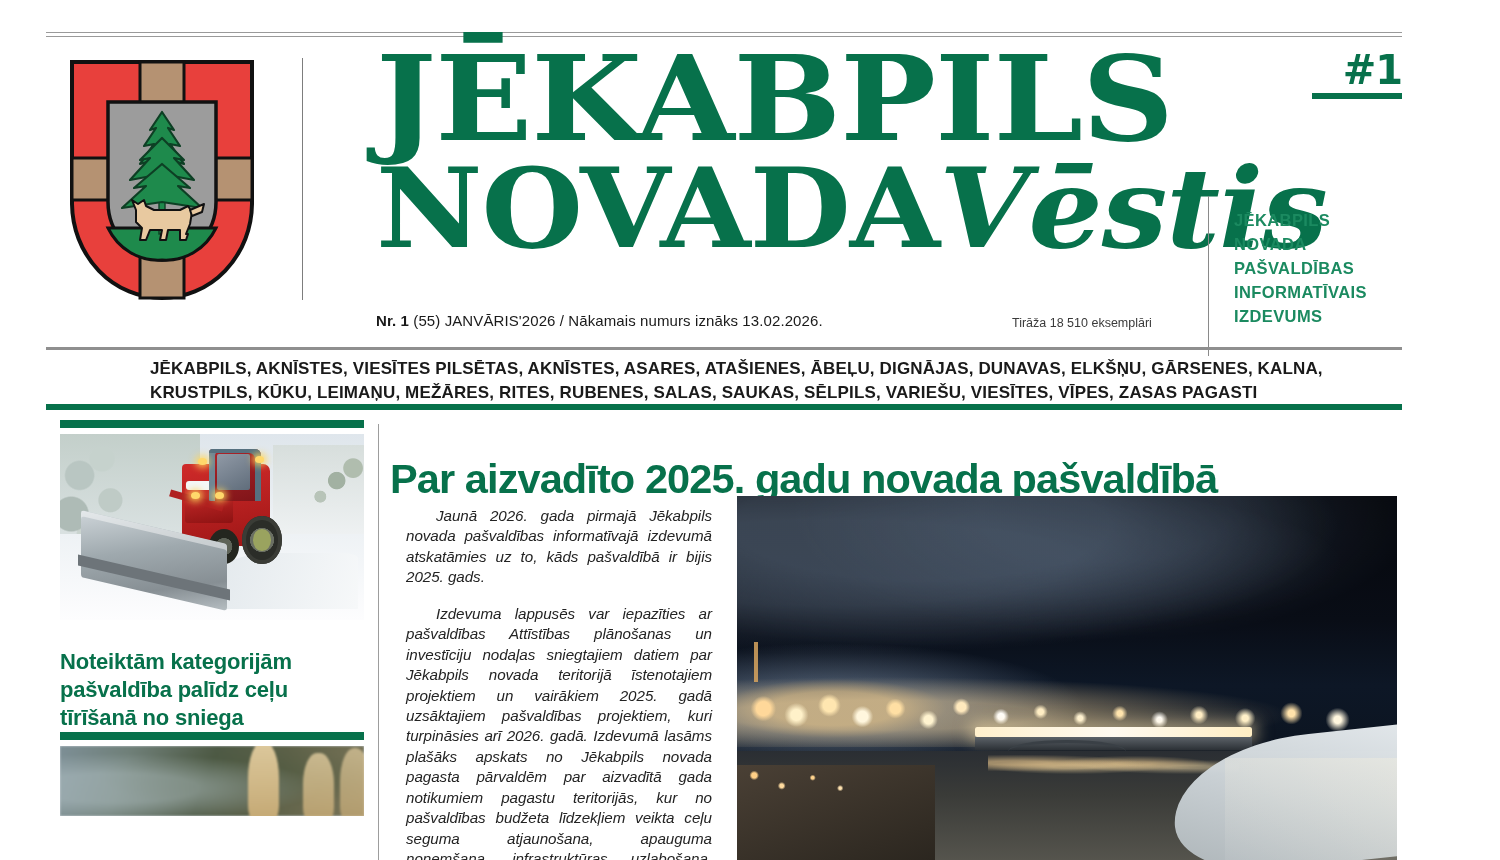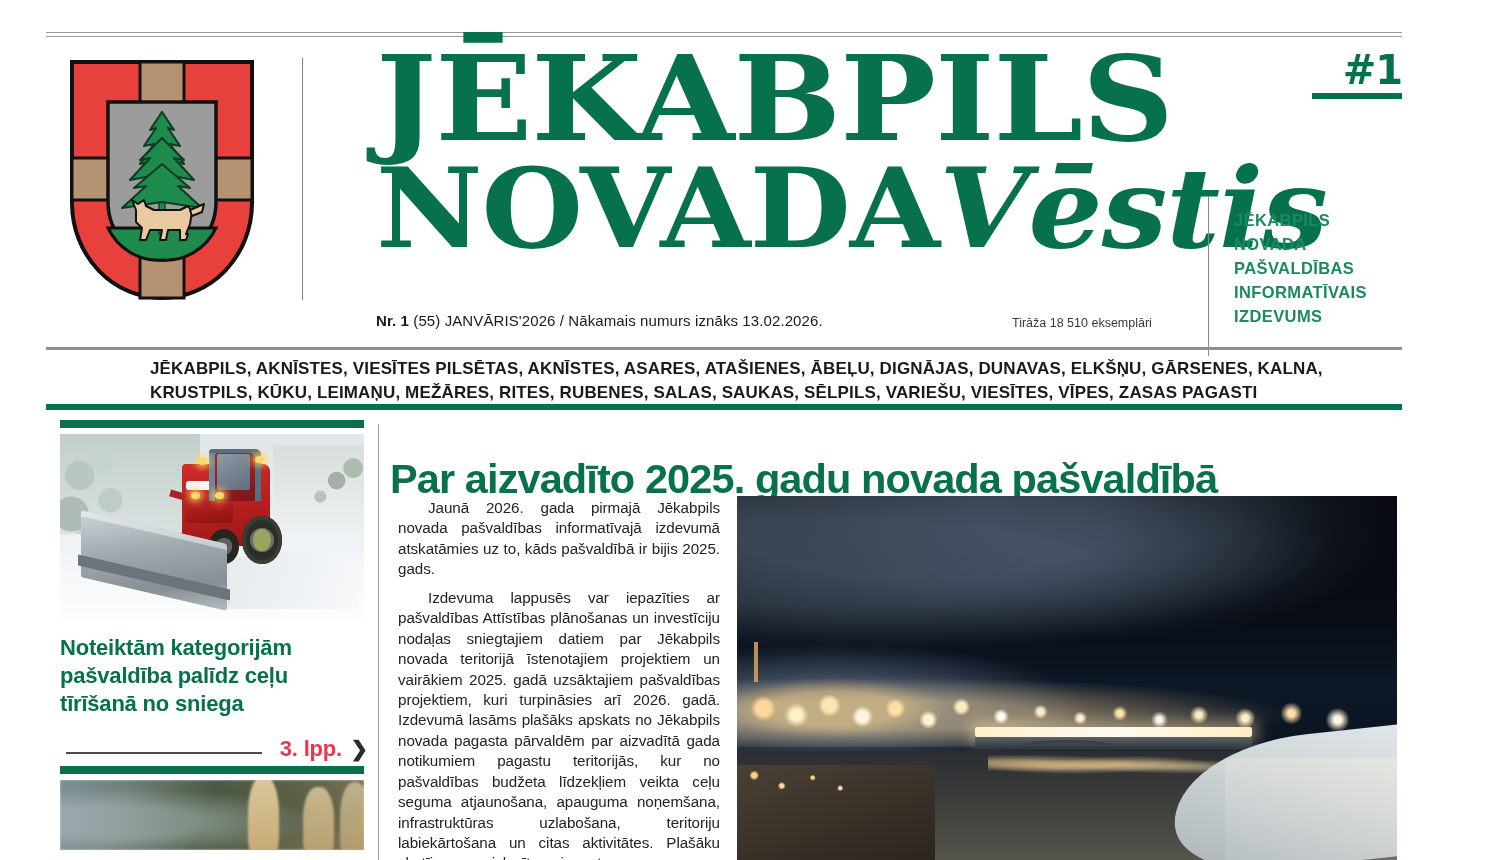"Jaunā 2026. gada pirmajā Jēkabpils" .body-col p { font-style: none -> italic; margin: 8px -> 16px }
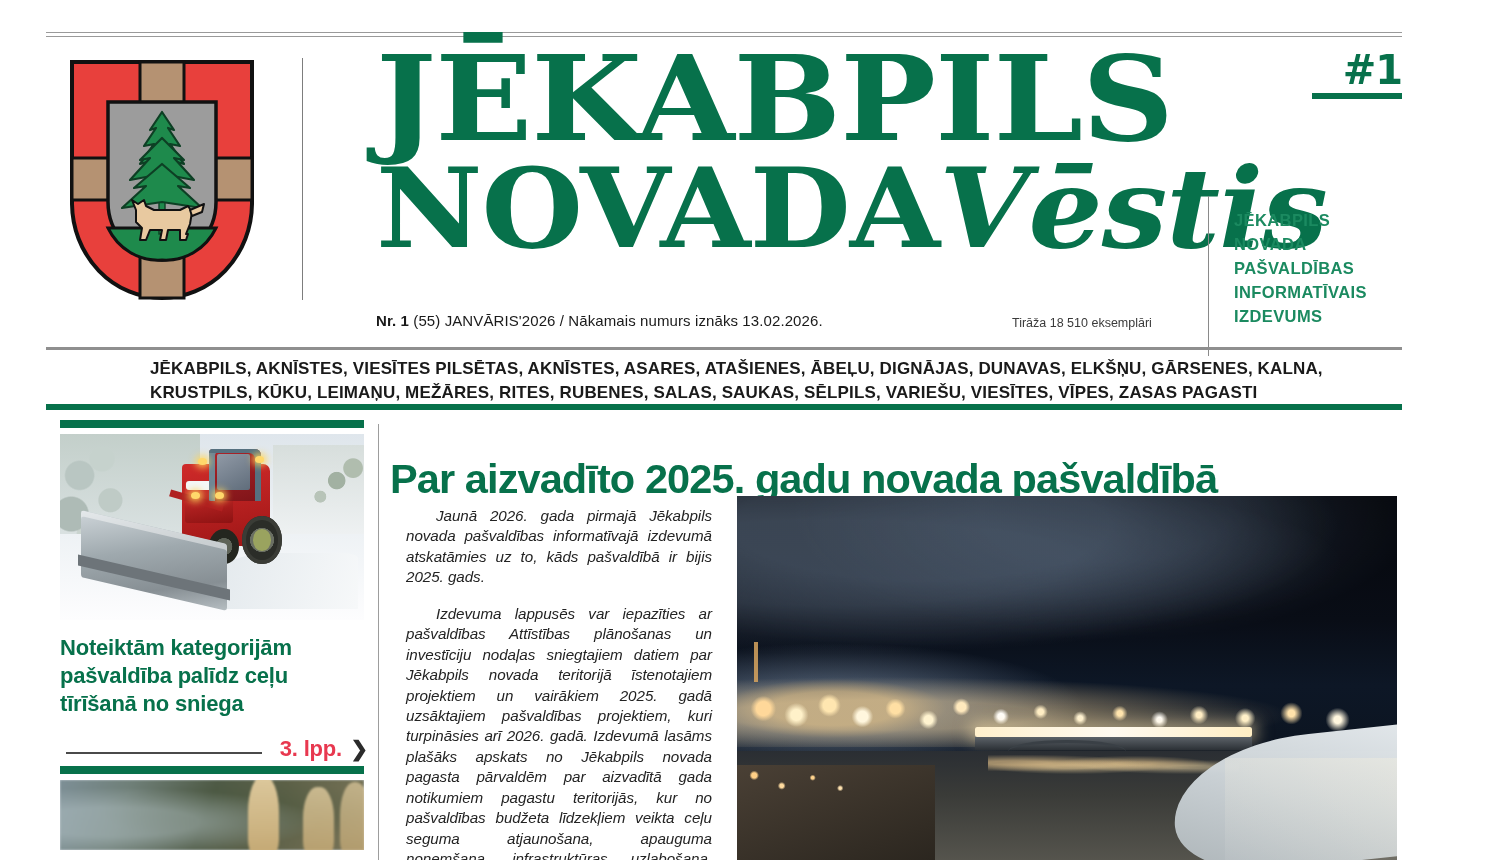"Noteiktām kategorijām pašvaldība palīdz" .side-caption { margin-top: 14px -> 28px }
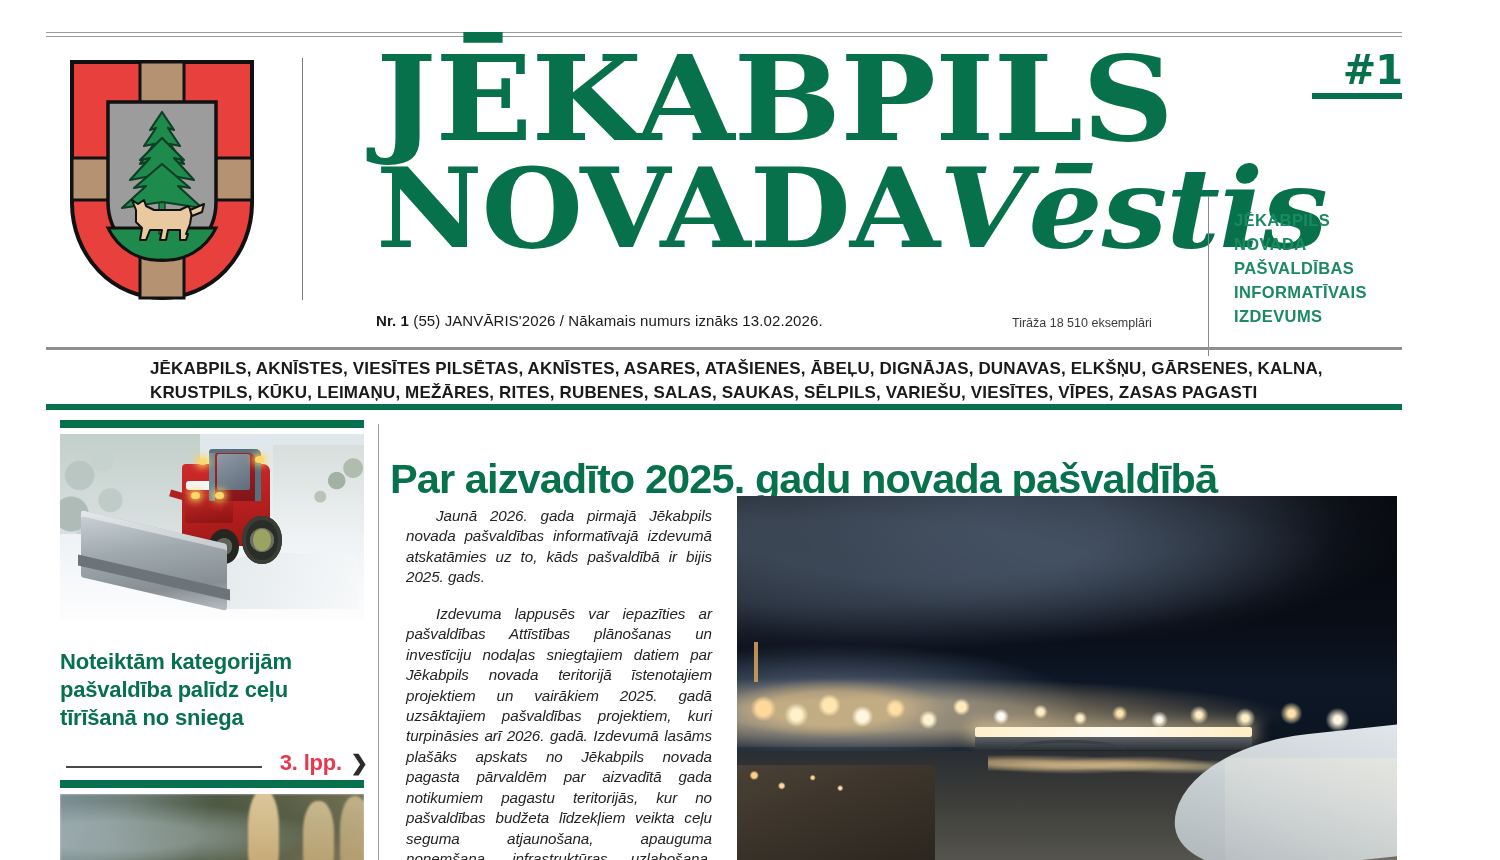"3. lpp." div.page-ref { html: <div> <div></div> <div>3. lpp.</div> <div>❯</div> </div> -> none }
